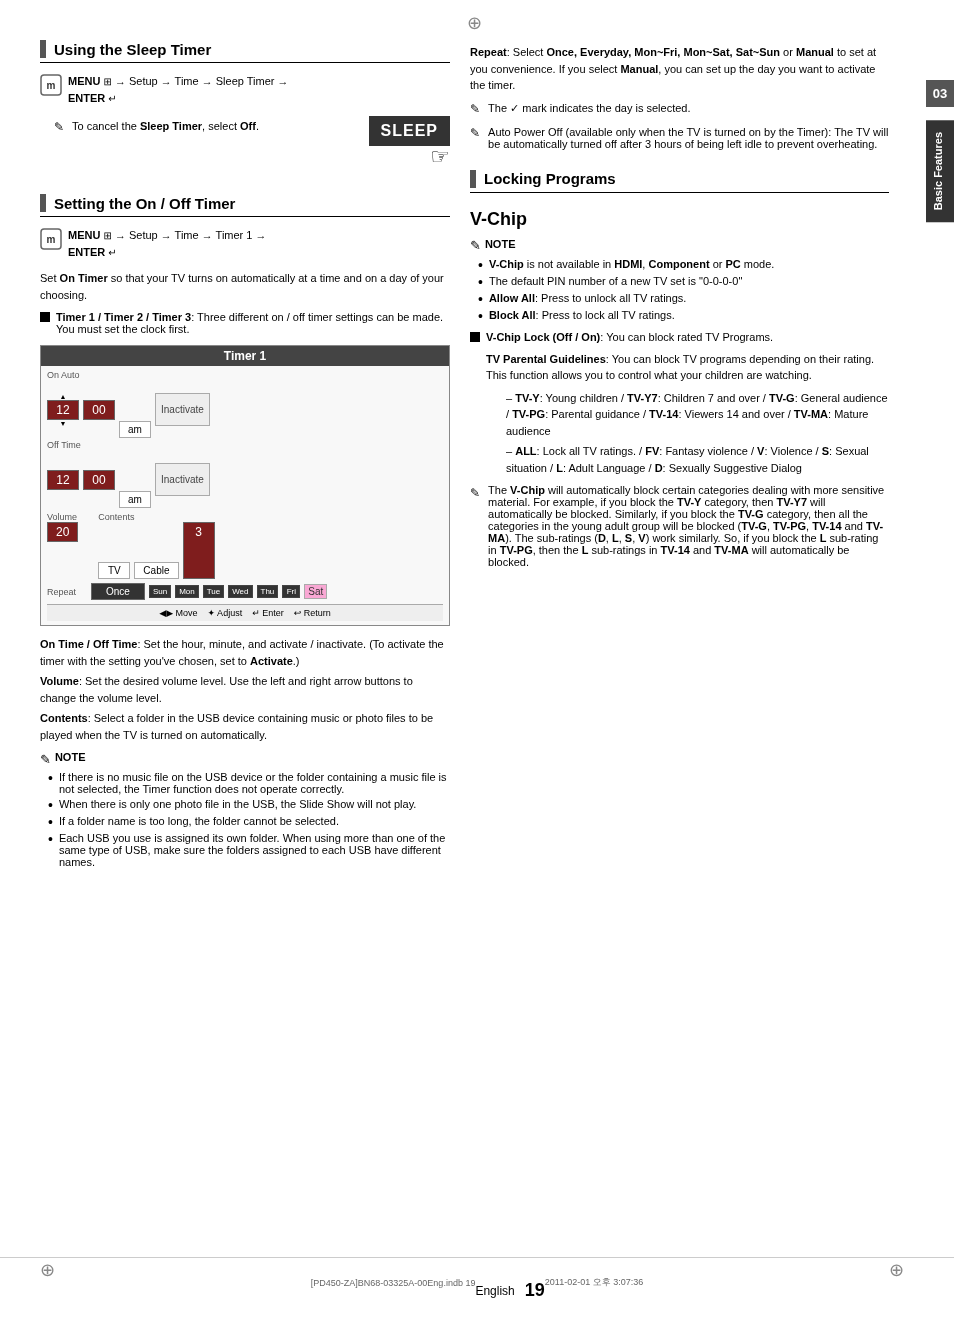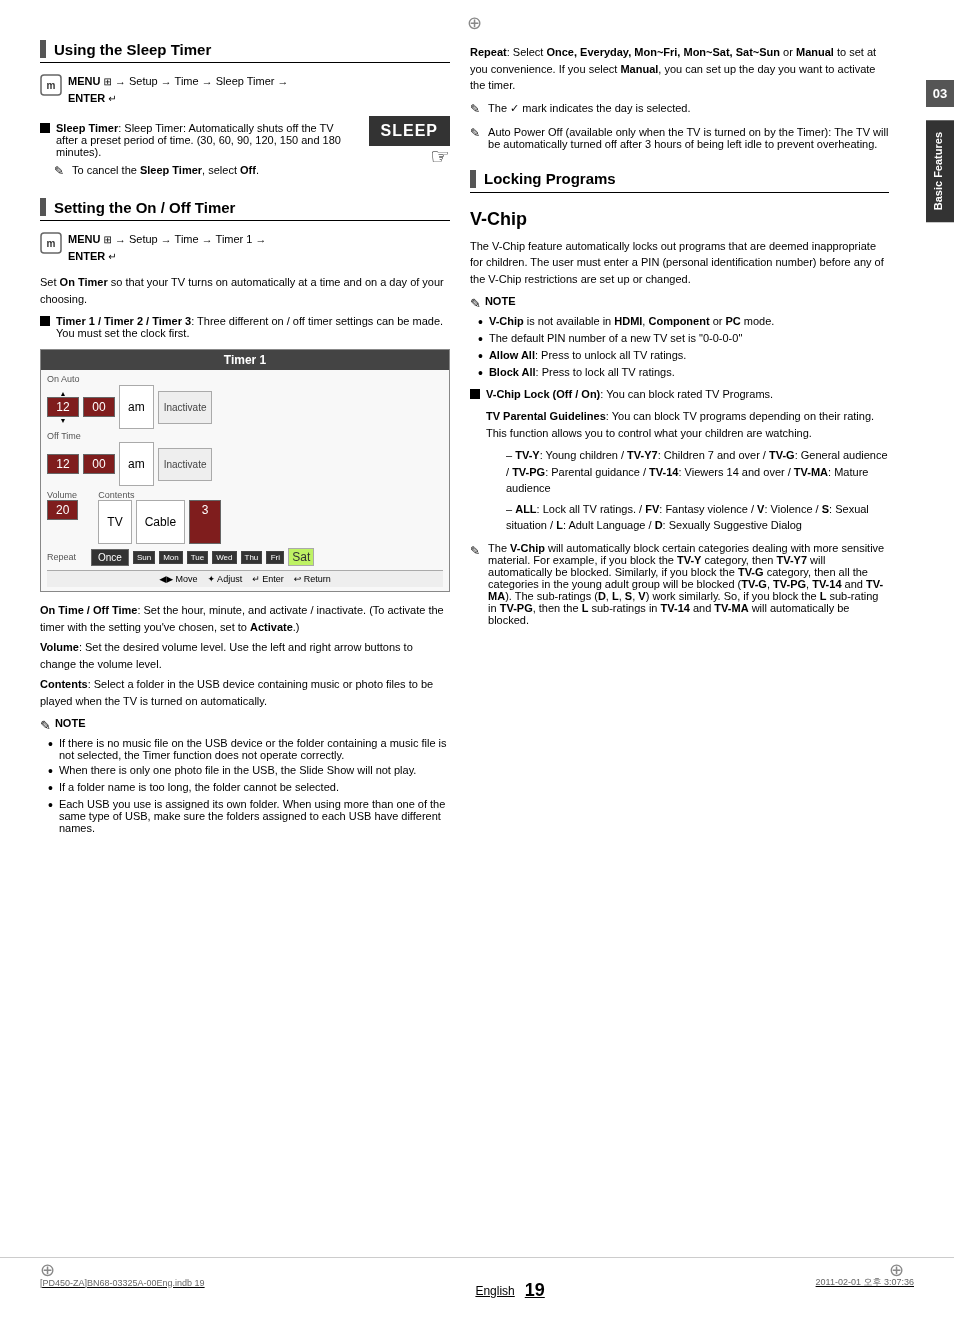"Sleep Timer: Sleep Timer: Automatically" div.bullet-item { html: <div> <div></div> <div> <b>Sleep Timer</b>: <span>Sleep Timer: Automatically shuts off the TV after a preset period of time. (30, 60, 90, 120, 150 and 180 minutes).</span> </div> </div> -> none }
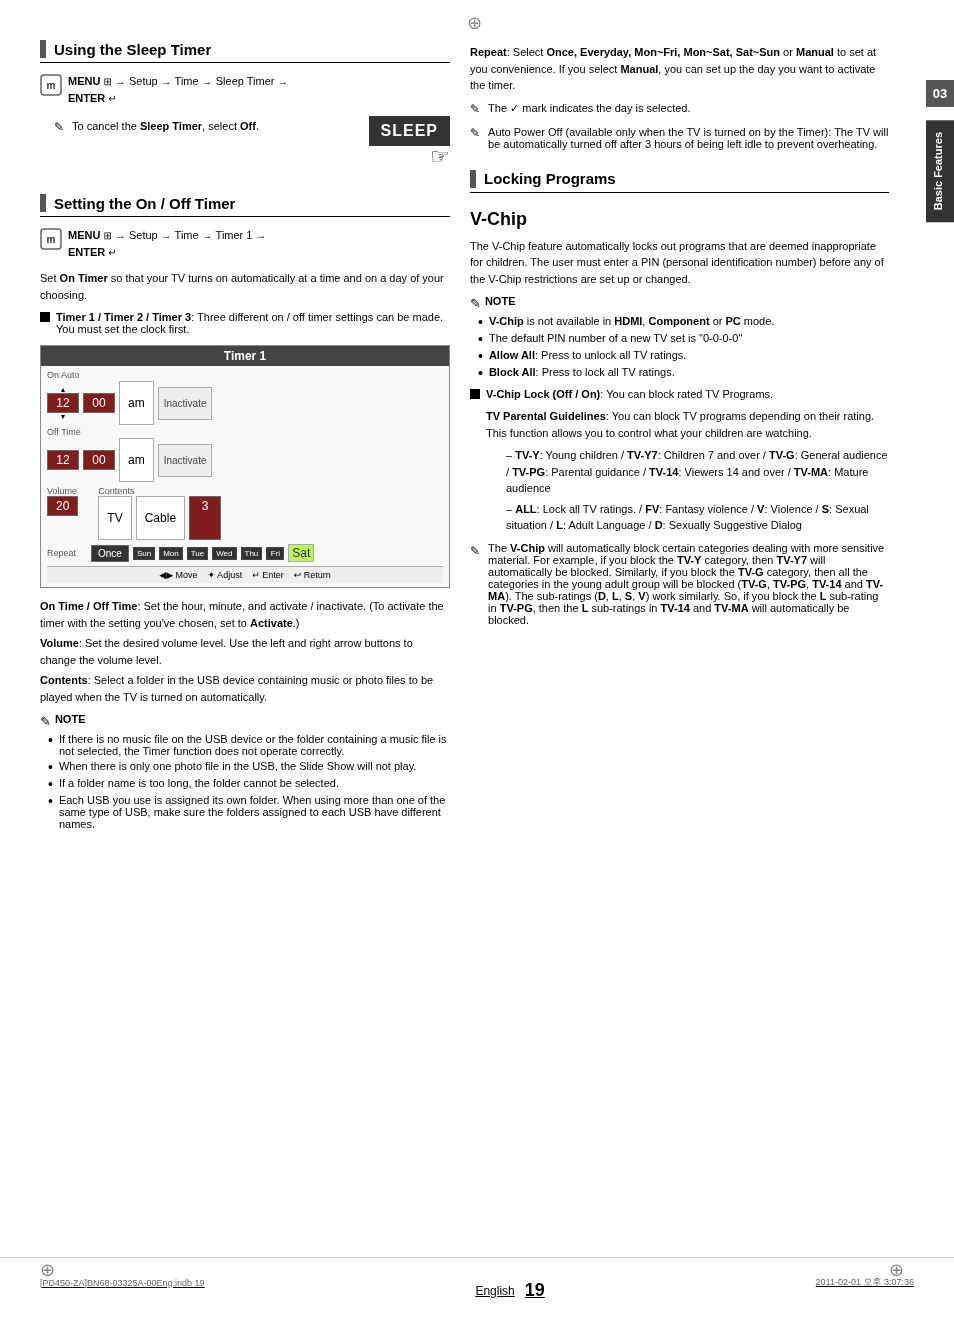"The V-Chip feature automatically locks" p { html: <p>The V-Chip feature automatically locks out programs that are deemed inappropriate for children. The user must enter a PIN (personal identification number) before any of the V-Chip restrictions are set up or changed.</p> -> none }
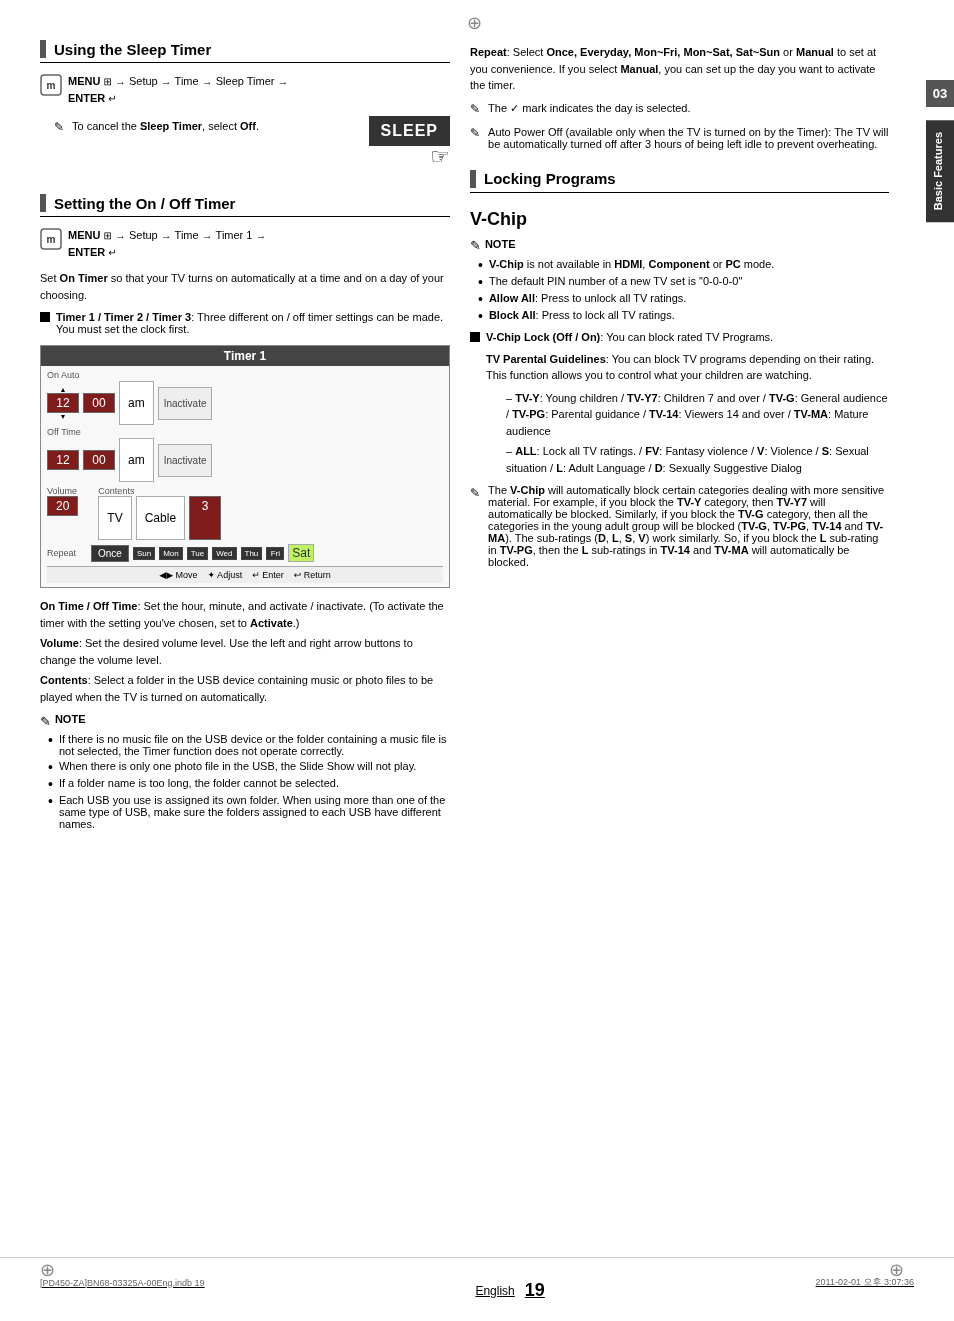"am" .timer-cell-light { font-size: 12px -> 10px; margin-top: none -> 40px; padding: 14px 8px -> 2px 8px }
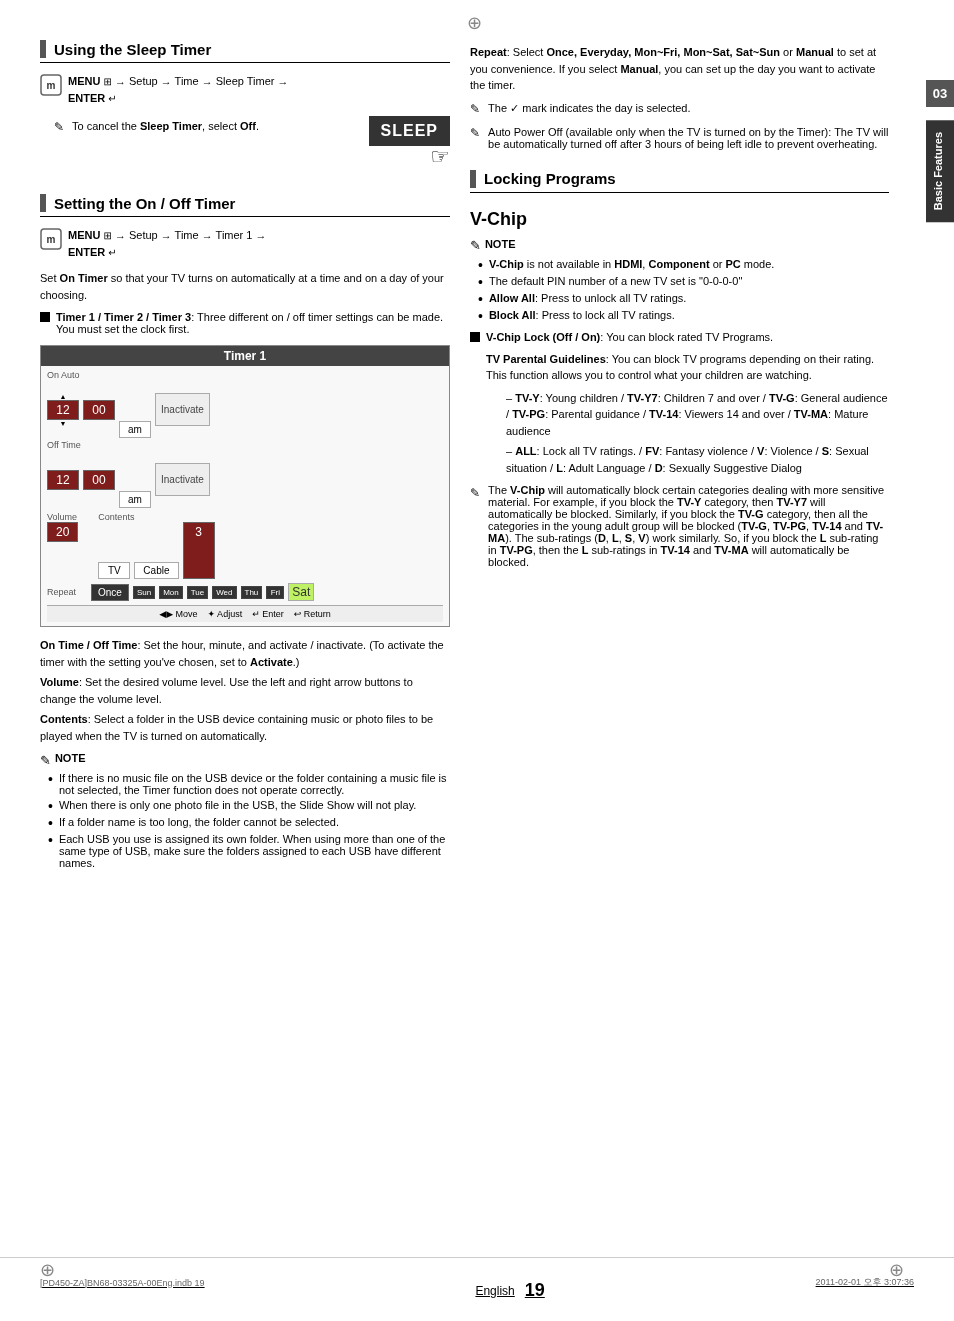"Once" .once-box { padding: 2px 6px -> 2px 14px }
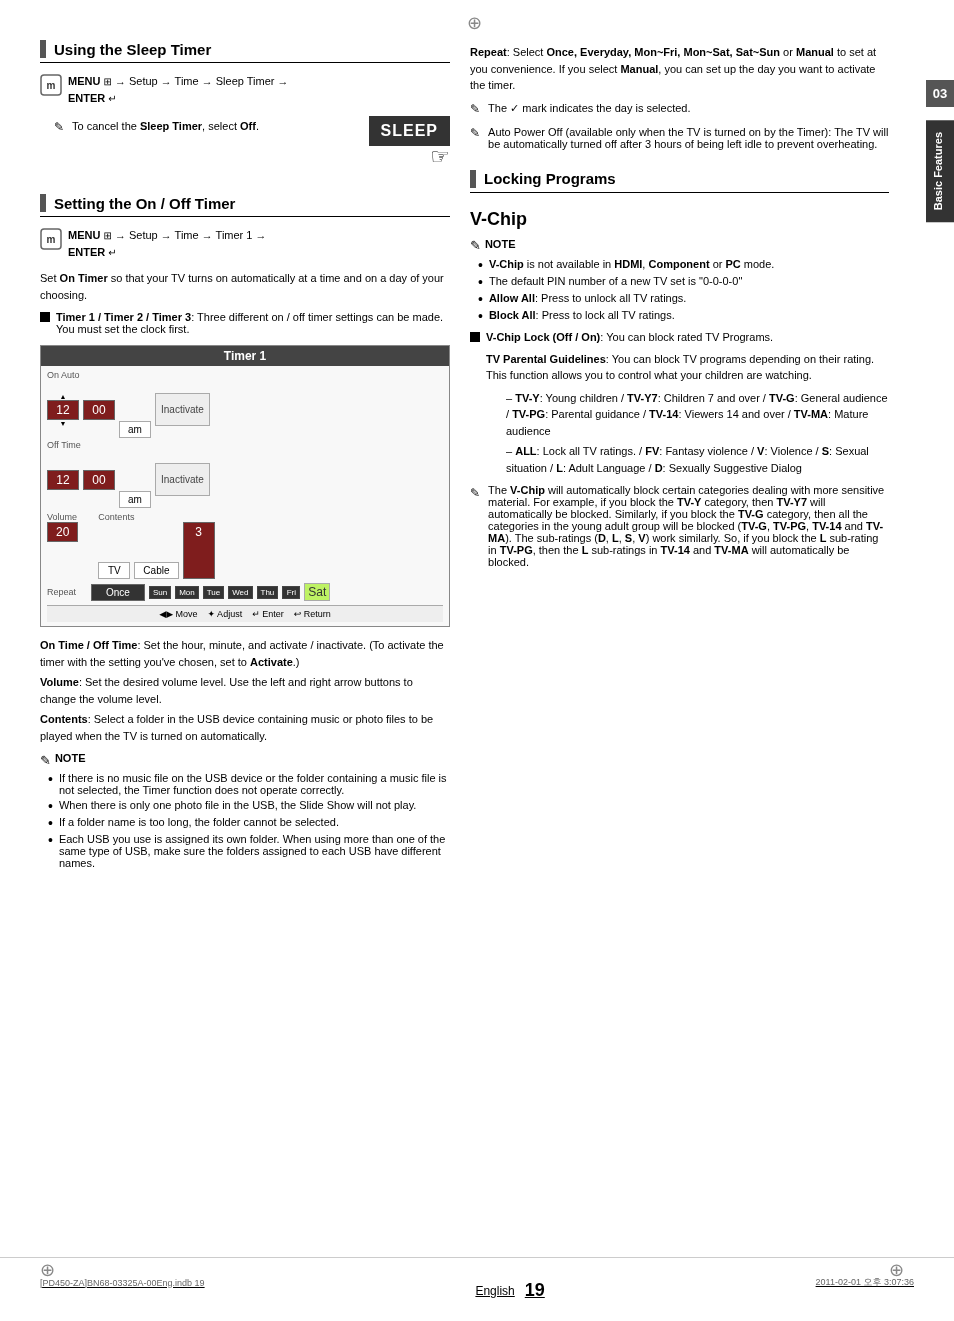"Sat" .day-box-light { background: #bef264 -> #f9a8d4; font-size: 12px -> 10px }
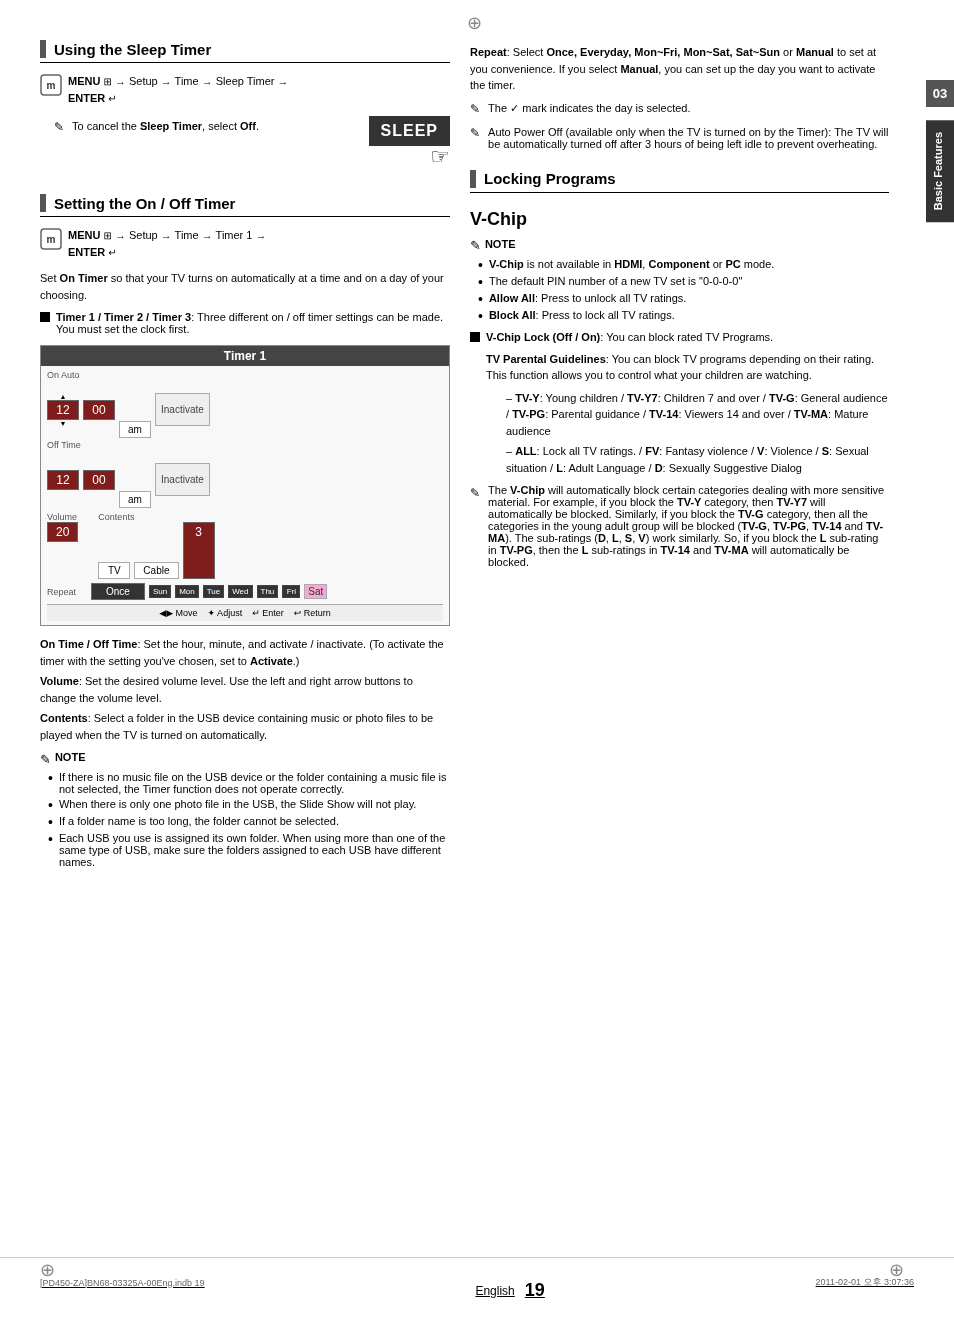"[PD450-ZA]BN68-03325A-00Eng.indb 19" .page-footer { justify-content: space-between -> center; text-decoration: underline -> none }
